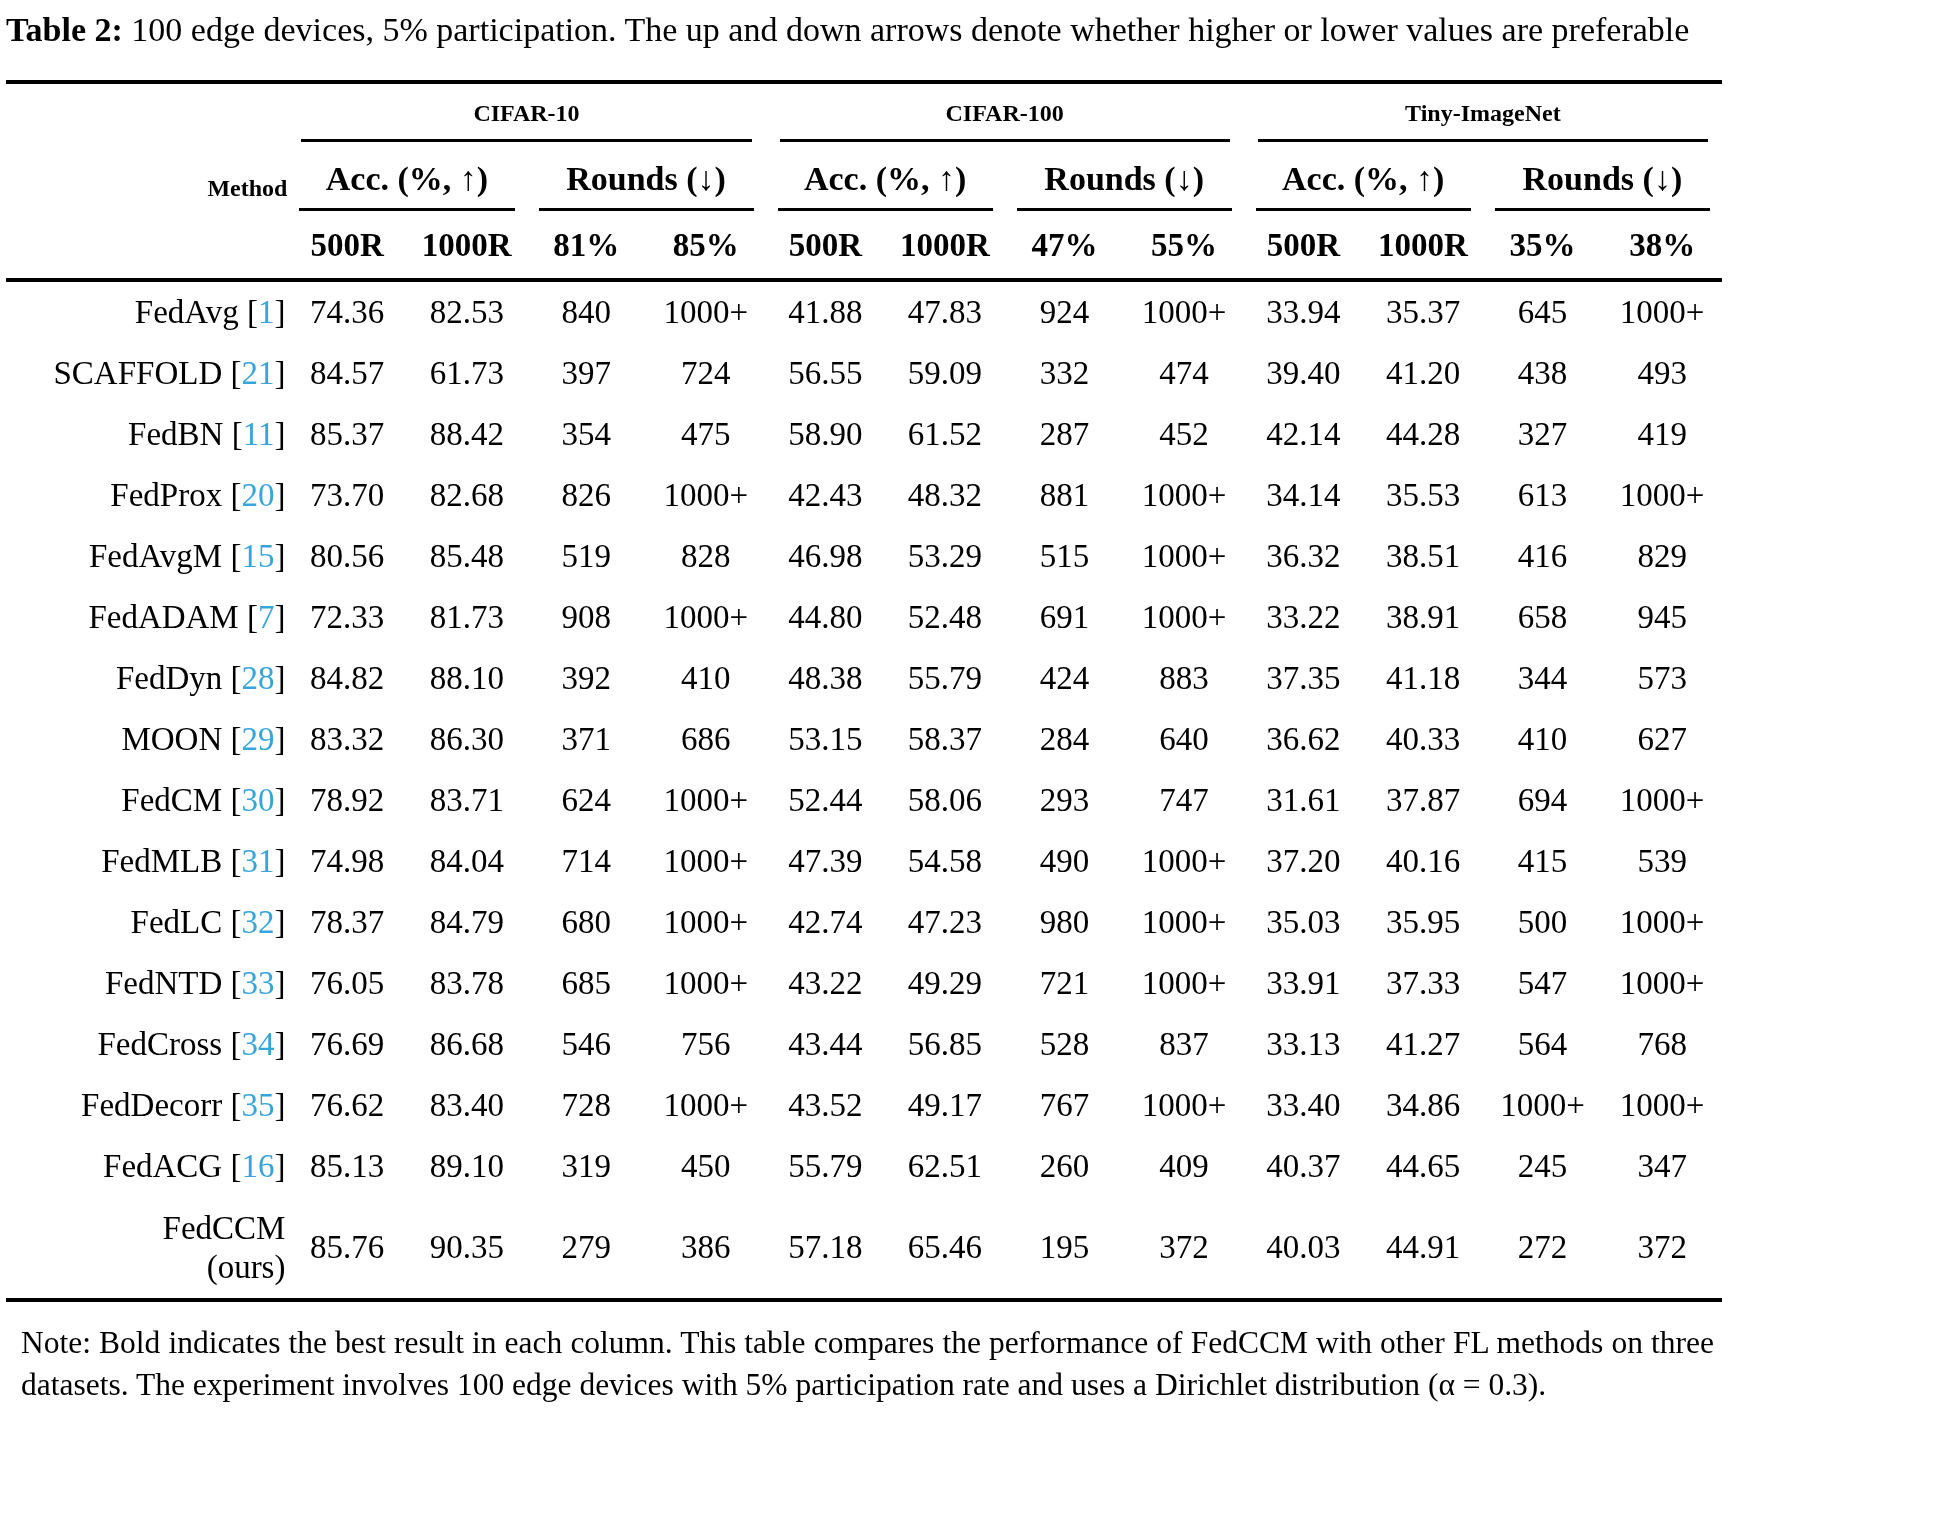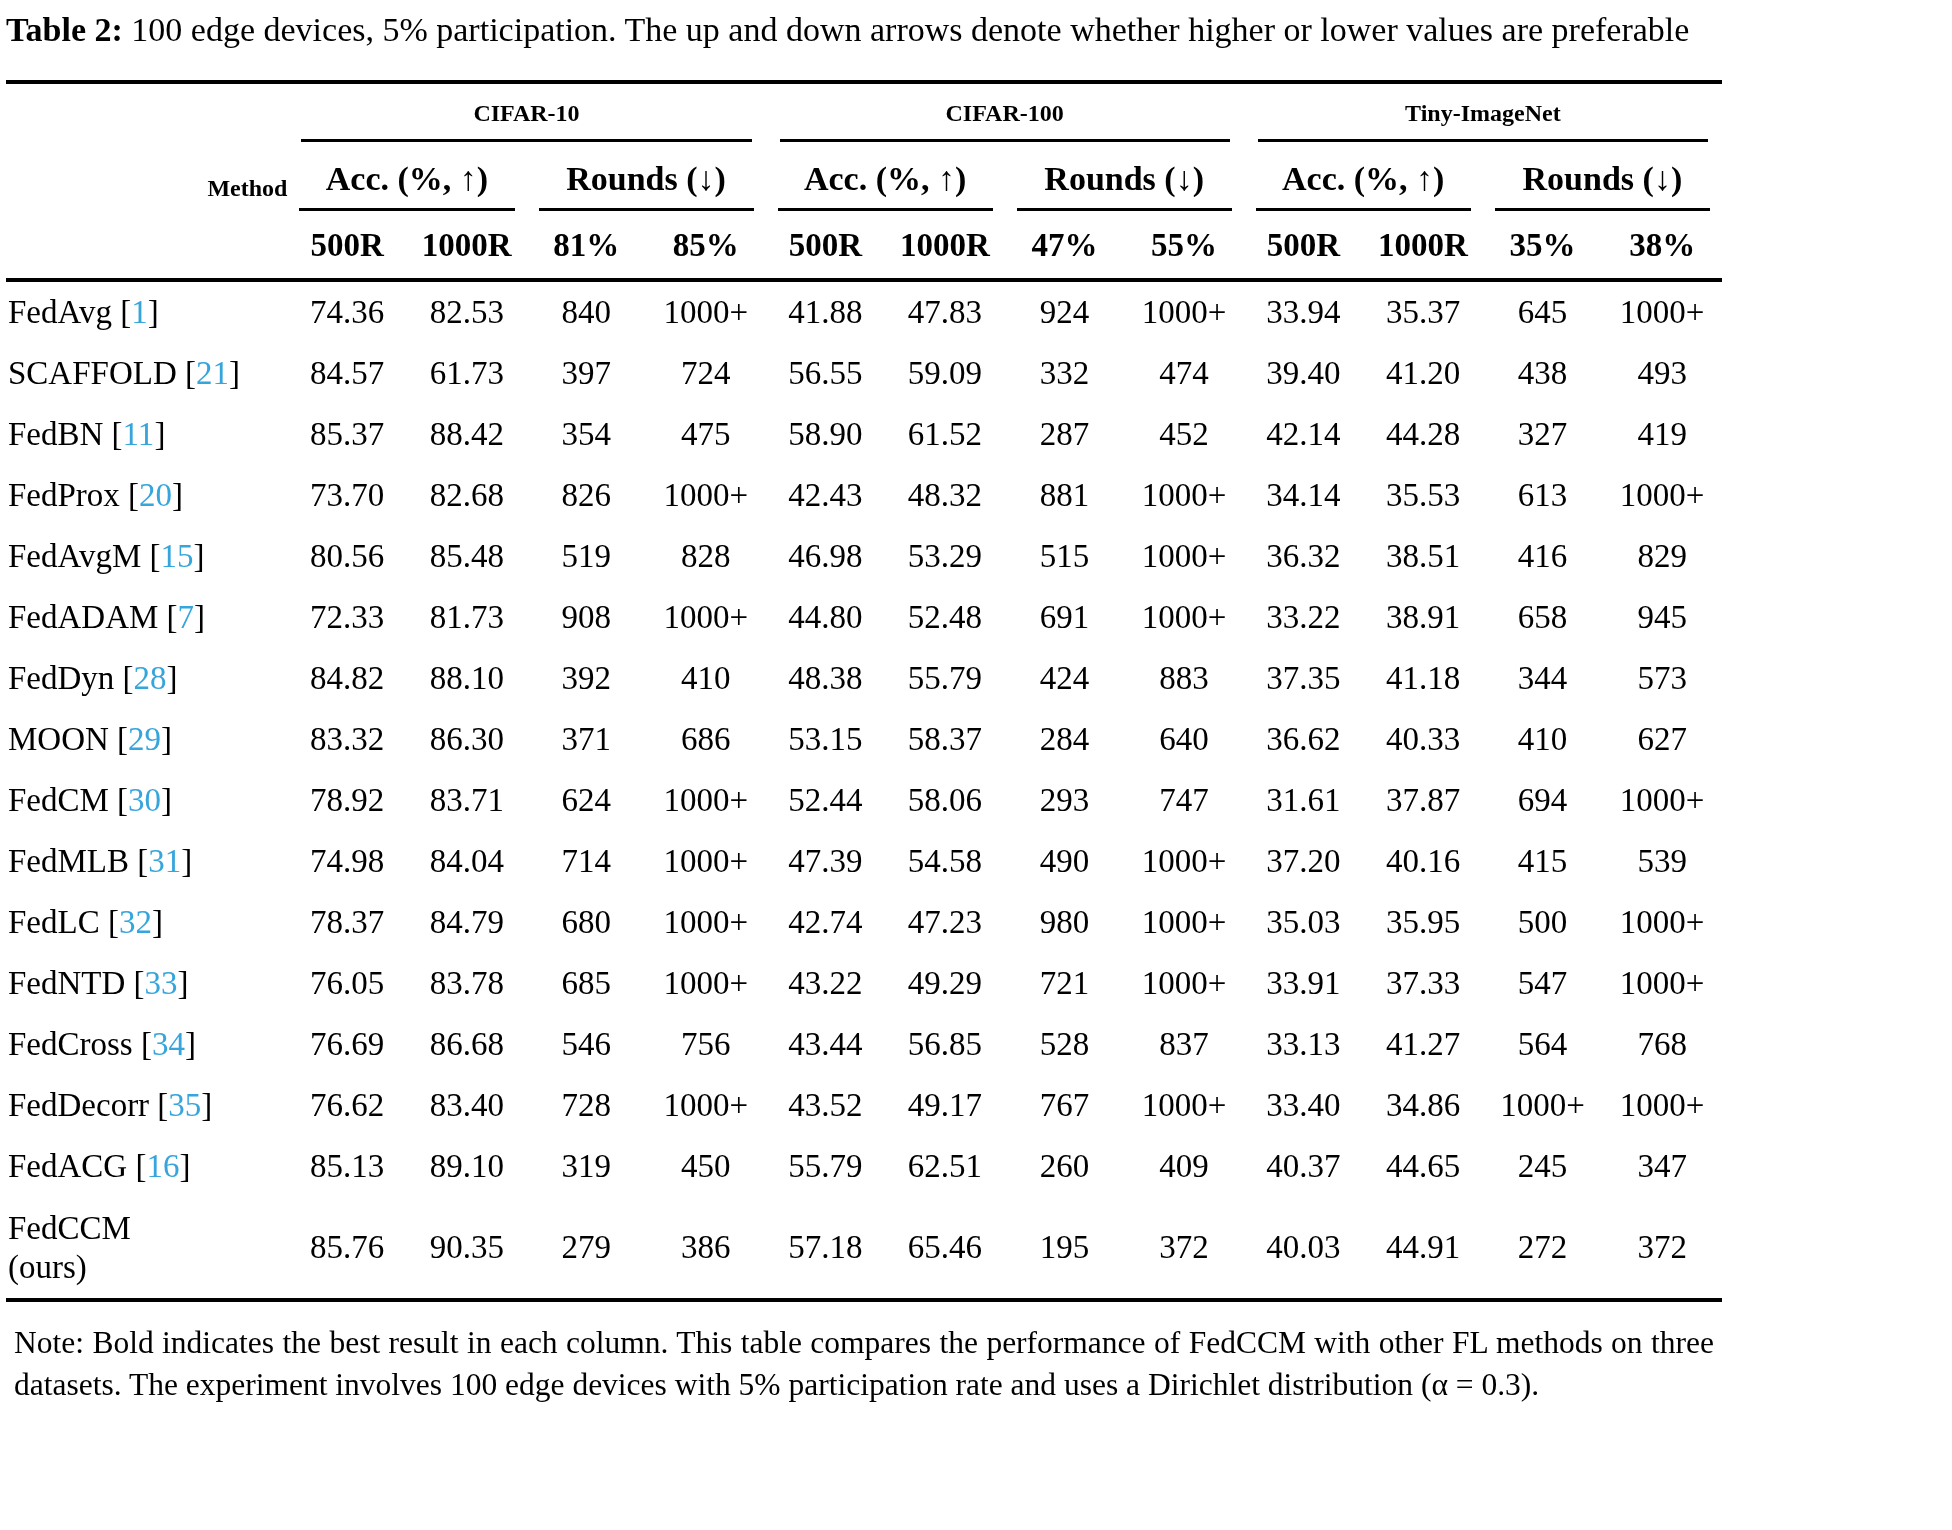"FedAvg [1]" tbody td.method { text-align: left -> right }
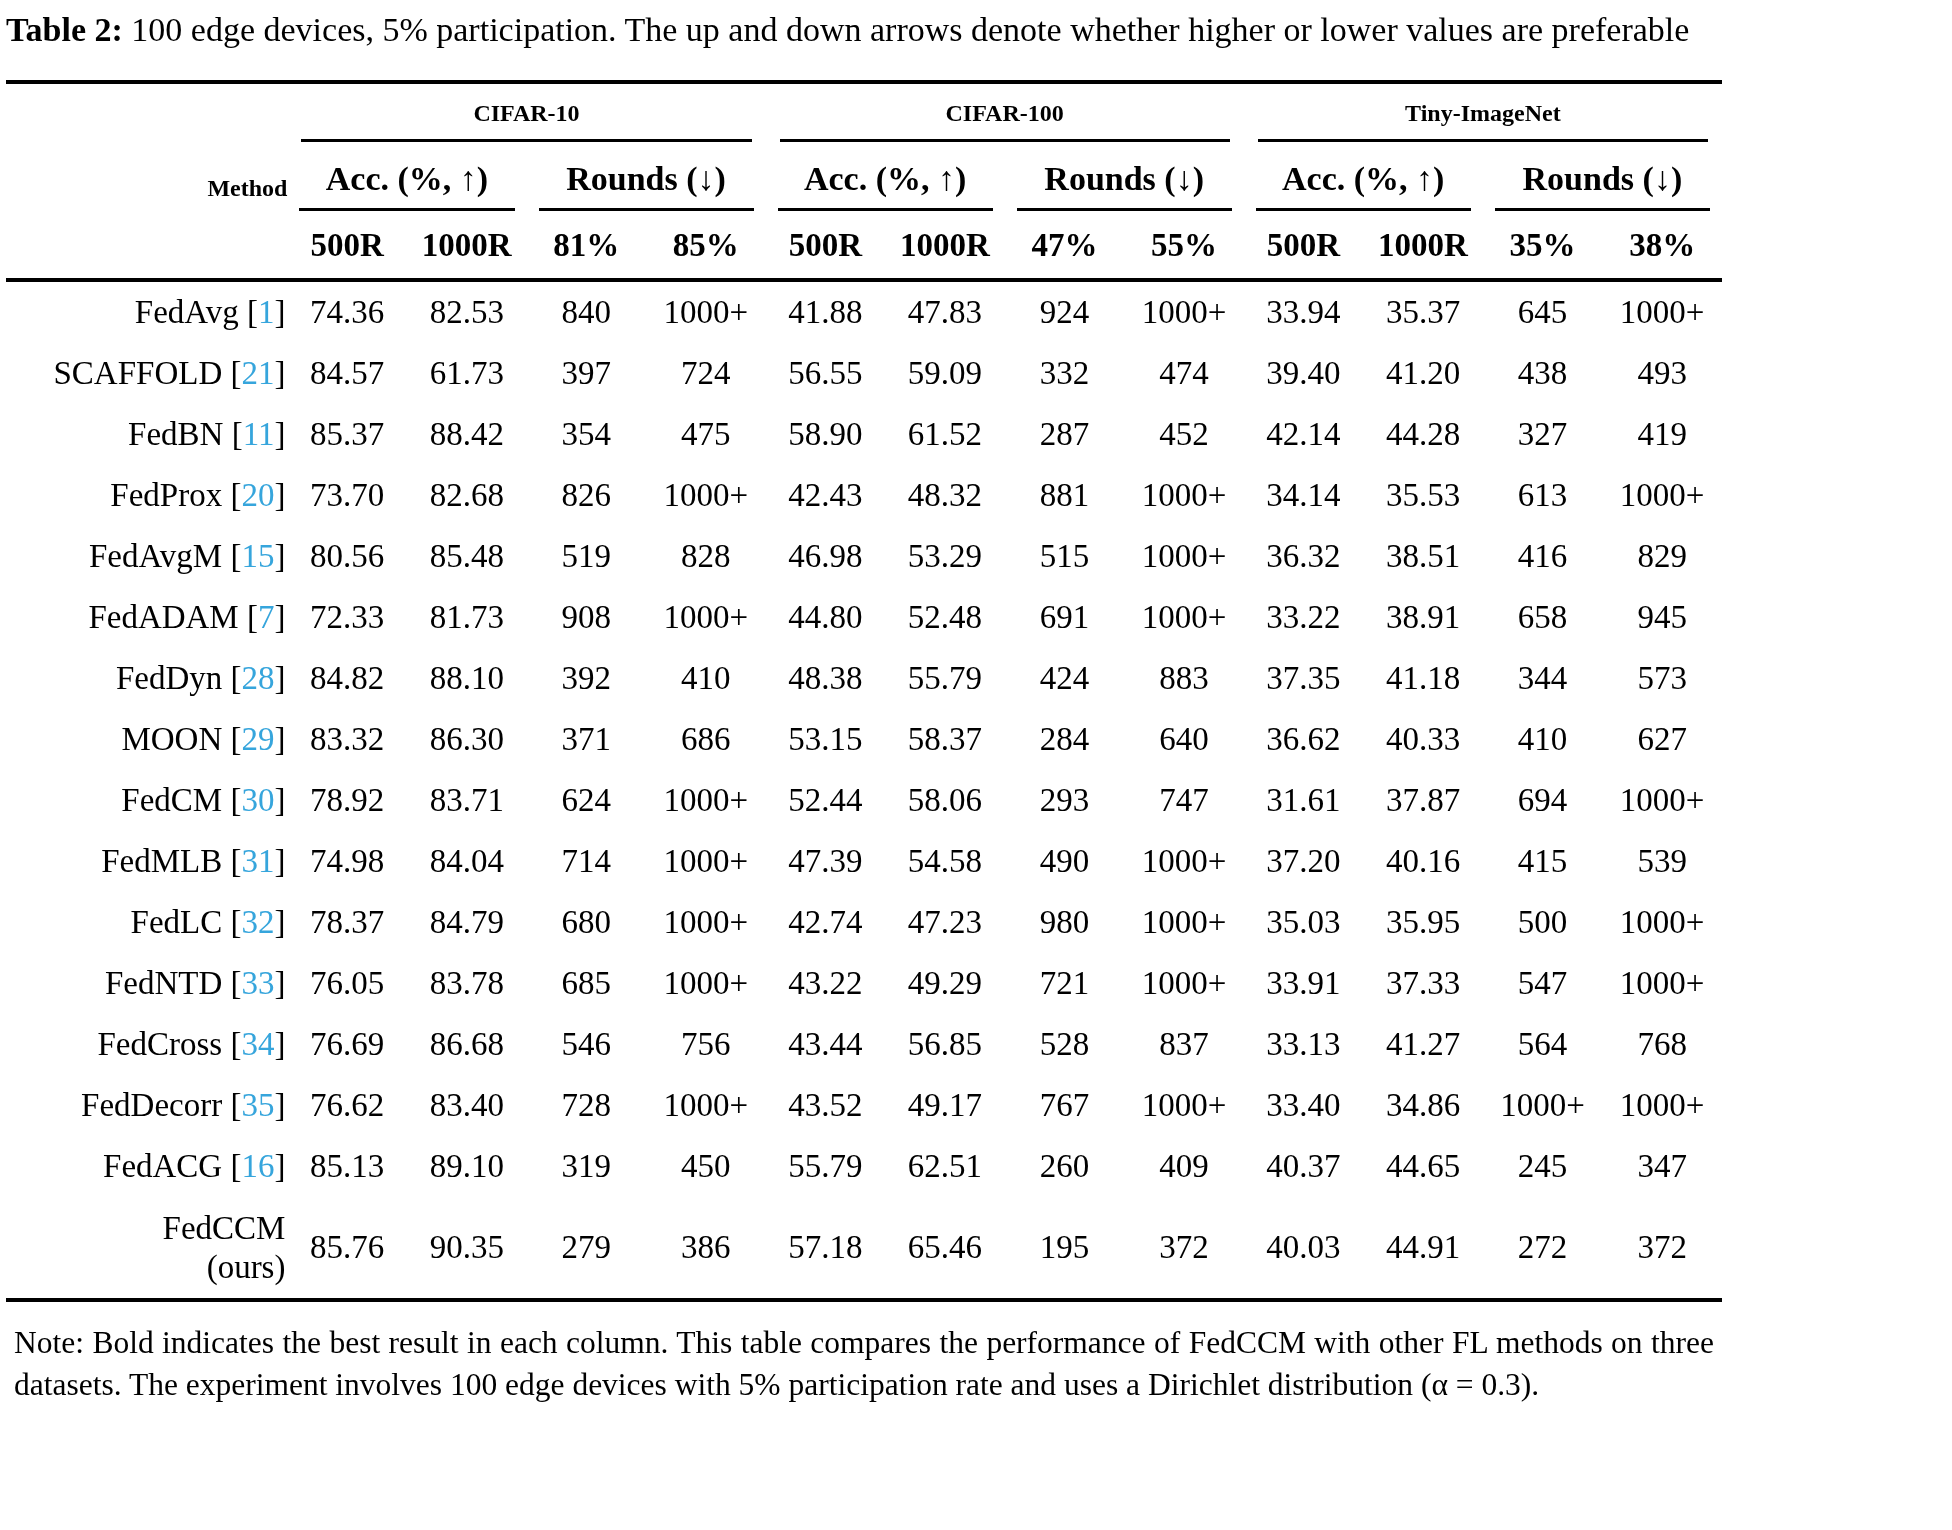"Note: Bold indicates the best" .footnote { margin: 20px 8px 0 8px -> 20px 8px 0 15px }
